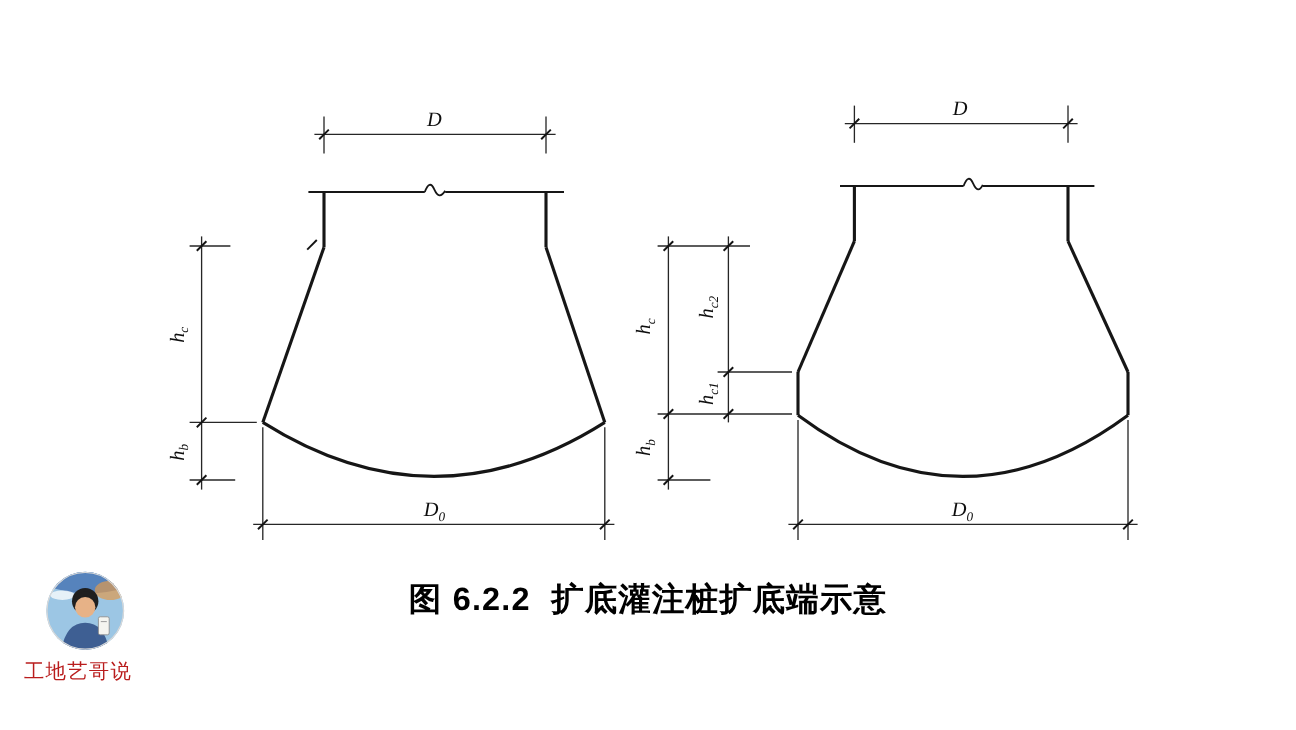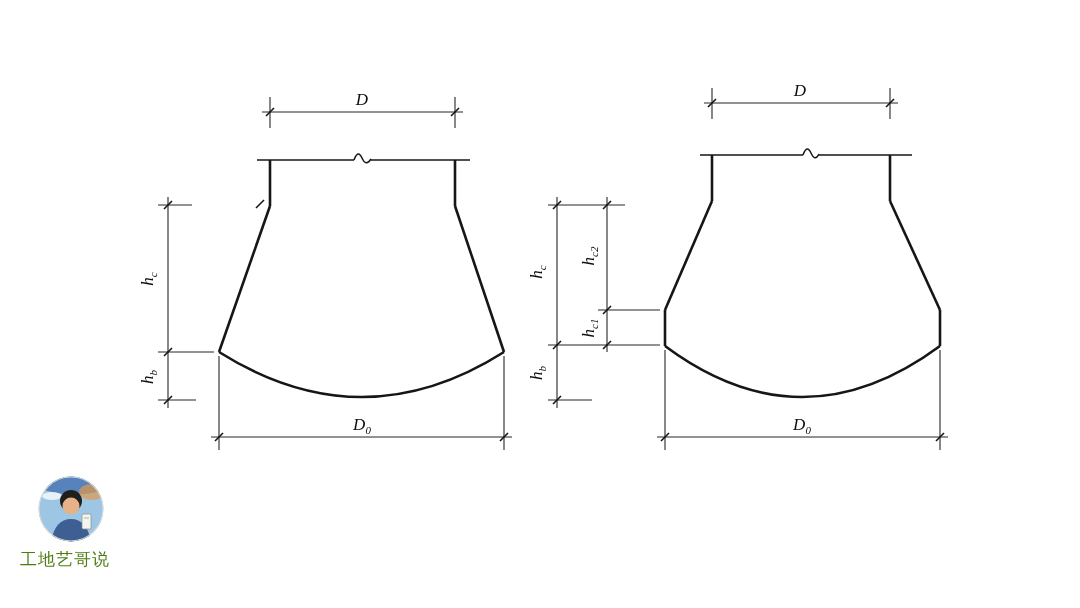"图 6.2.2 扩底灌注桩扩底端示意" div.caption { html: none -> <div>图 6.2.2 扩底灌注桩扩底端示意</div> }
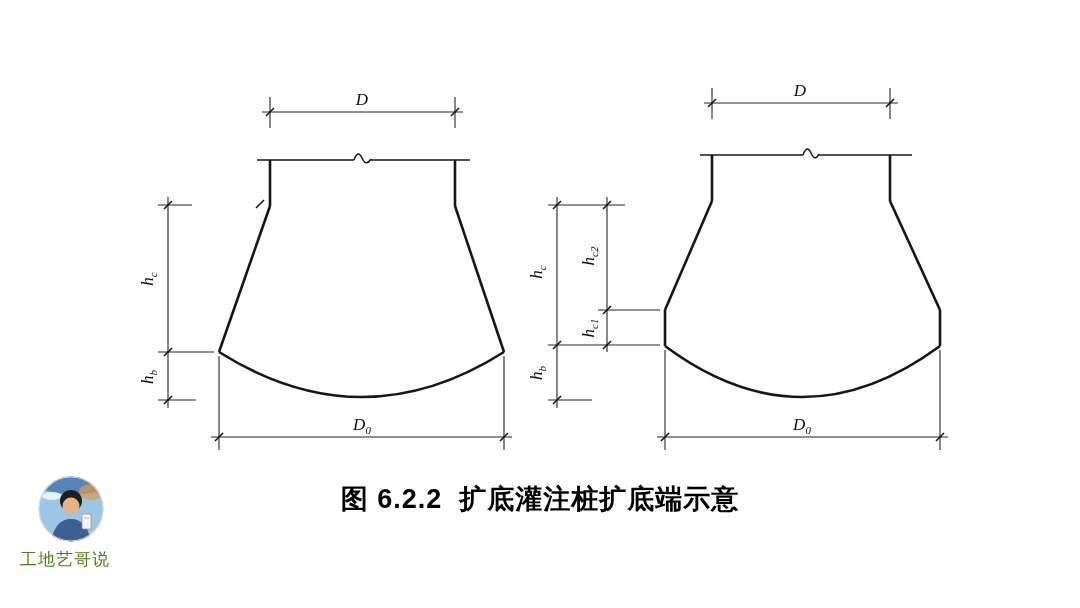"工地艺哥说" .watermark-name { color: #4d7c0f -> #b91c1c }
